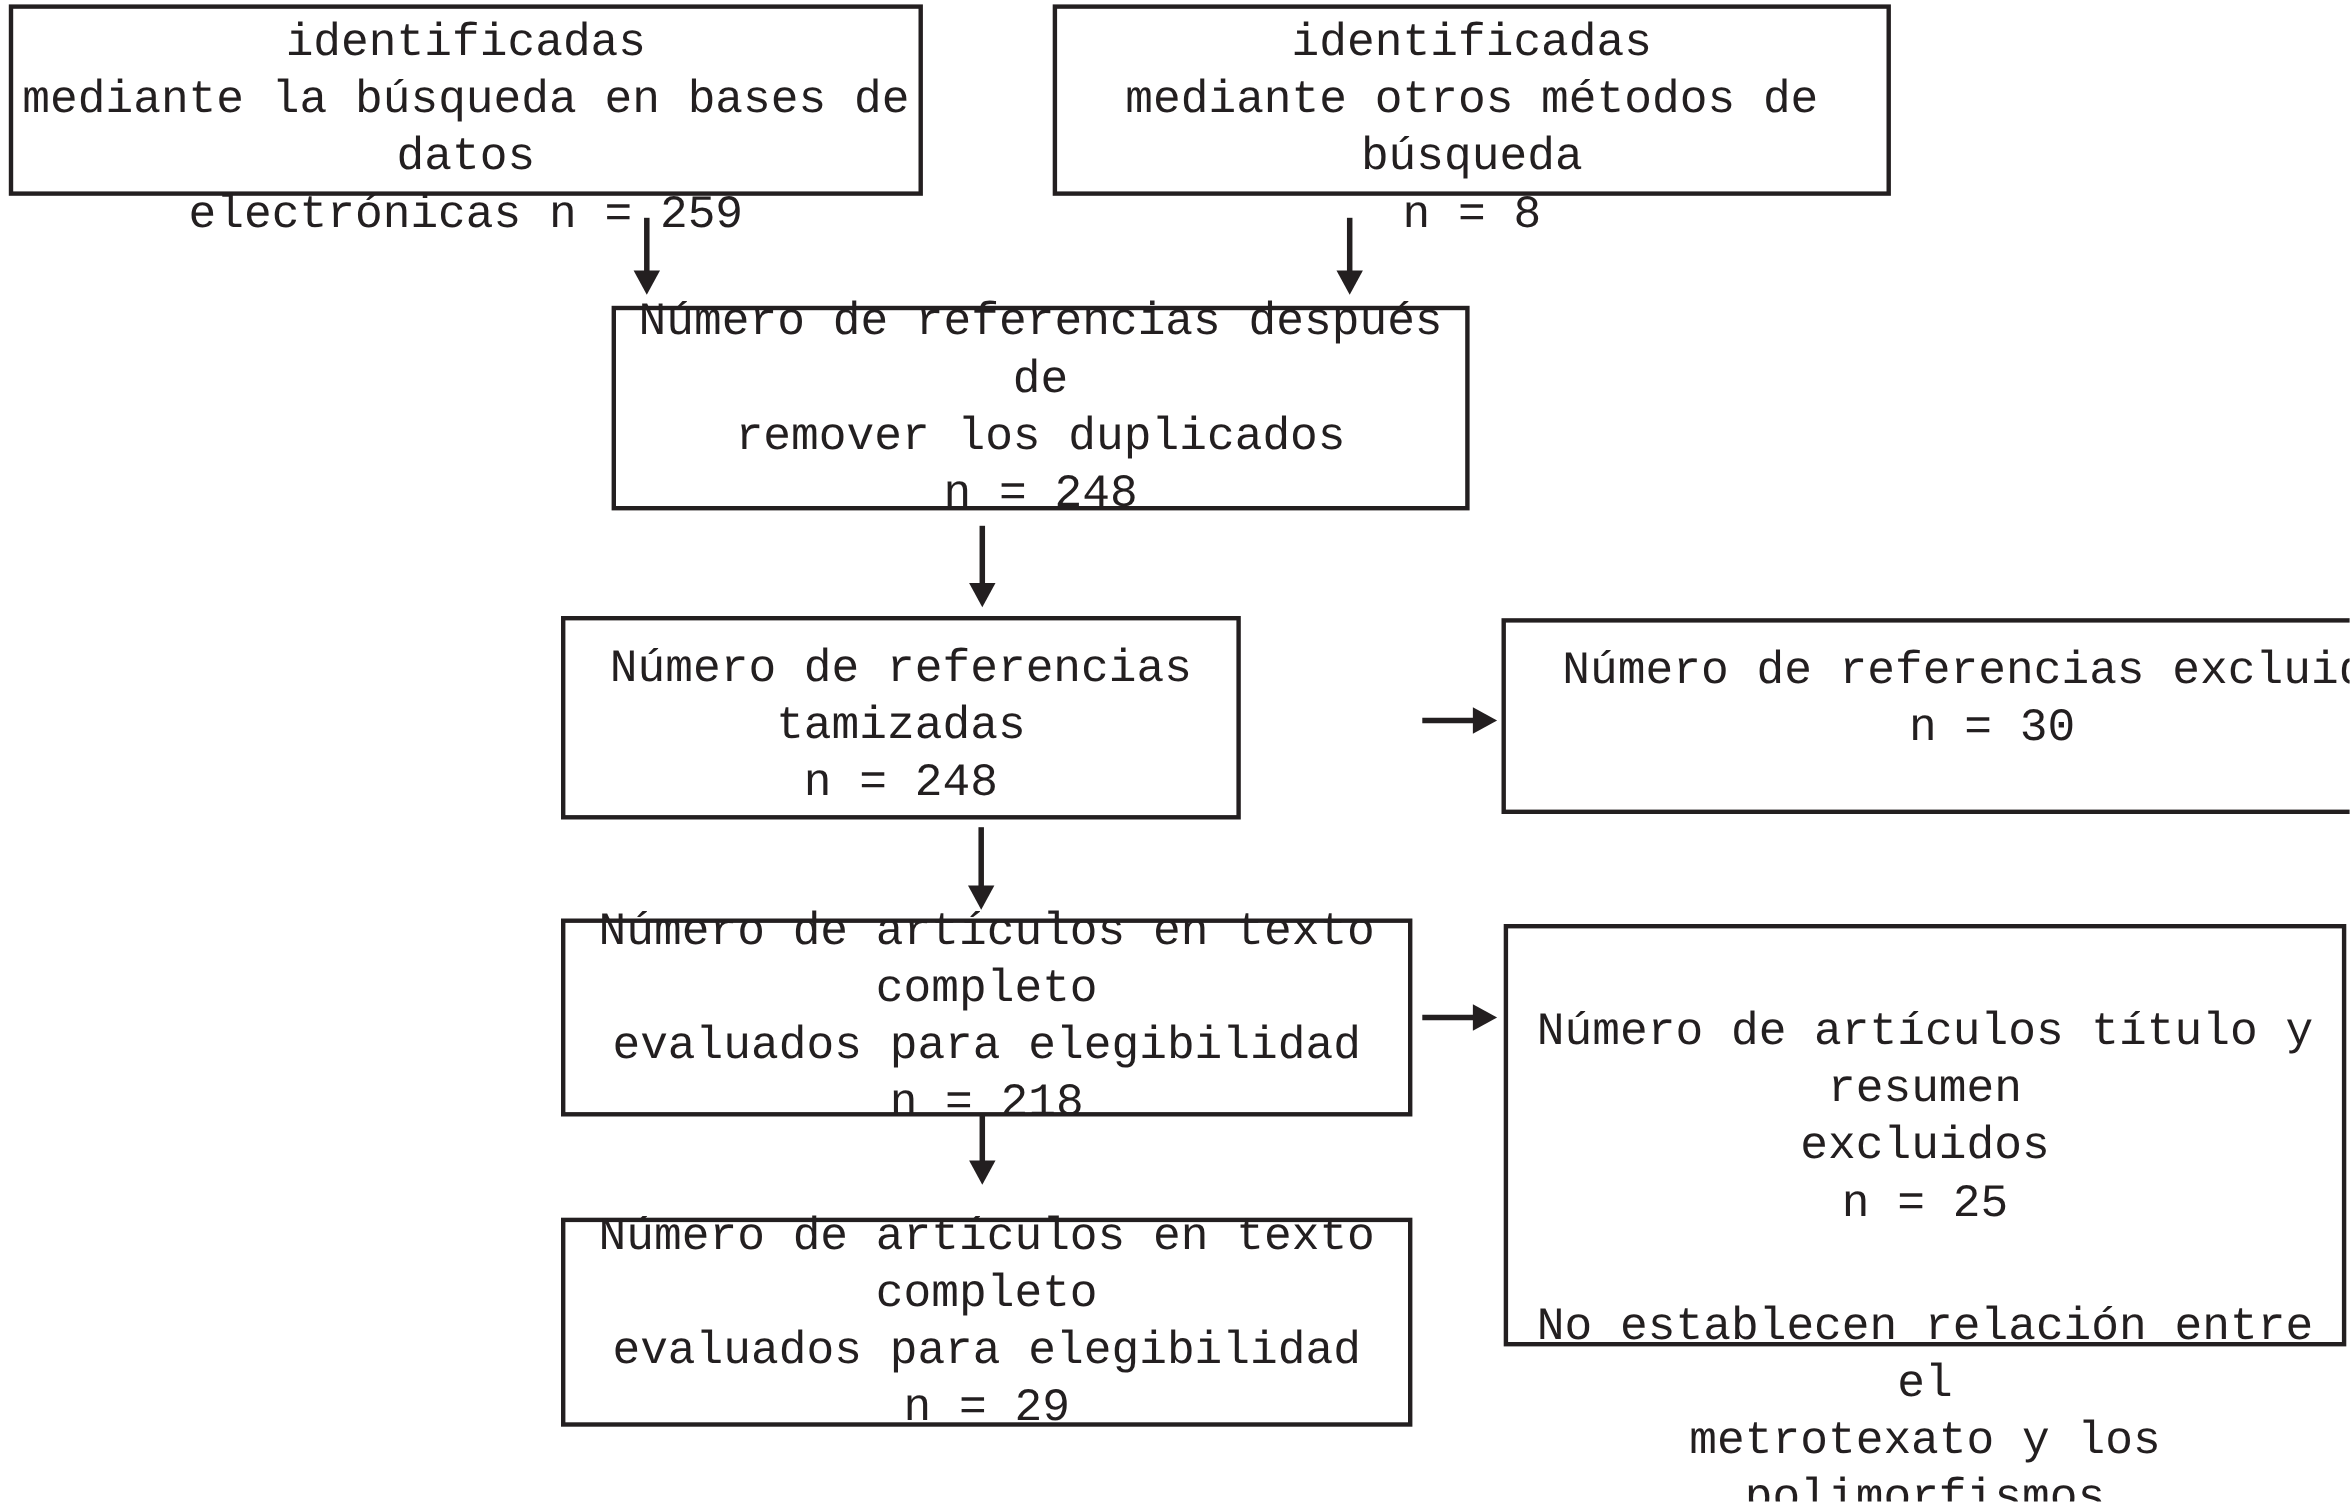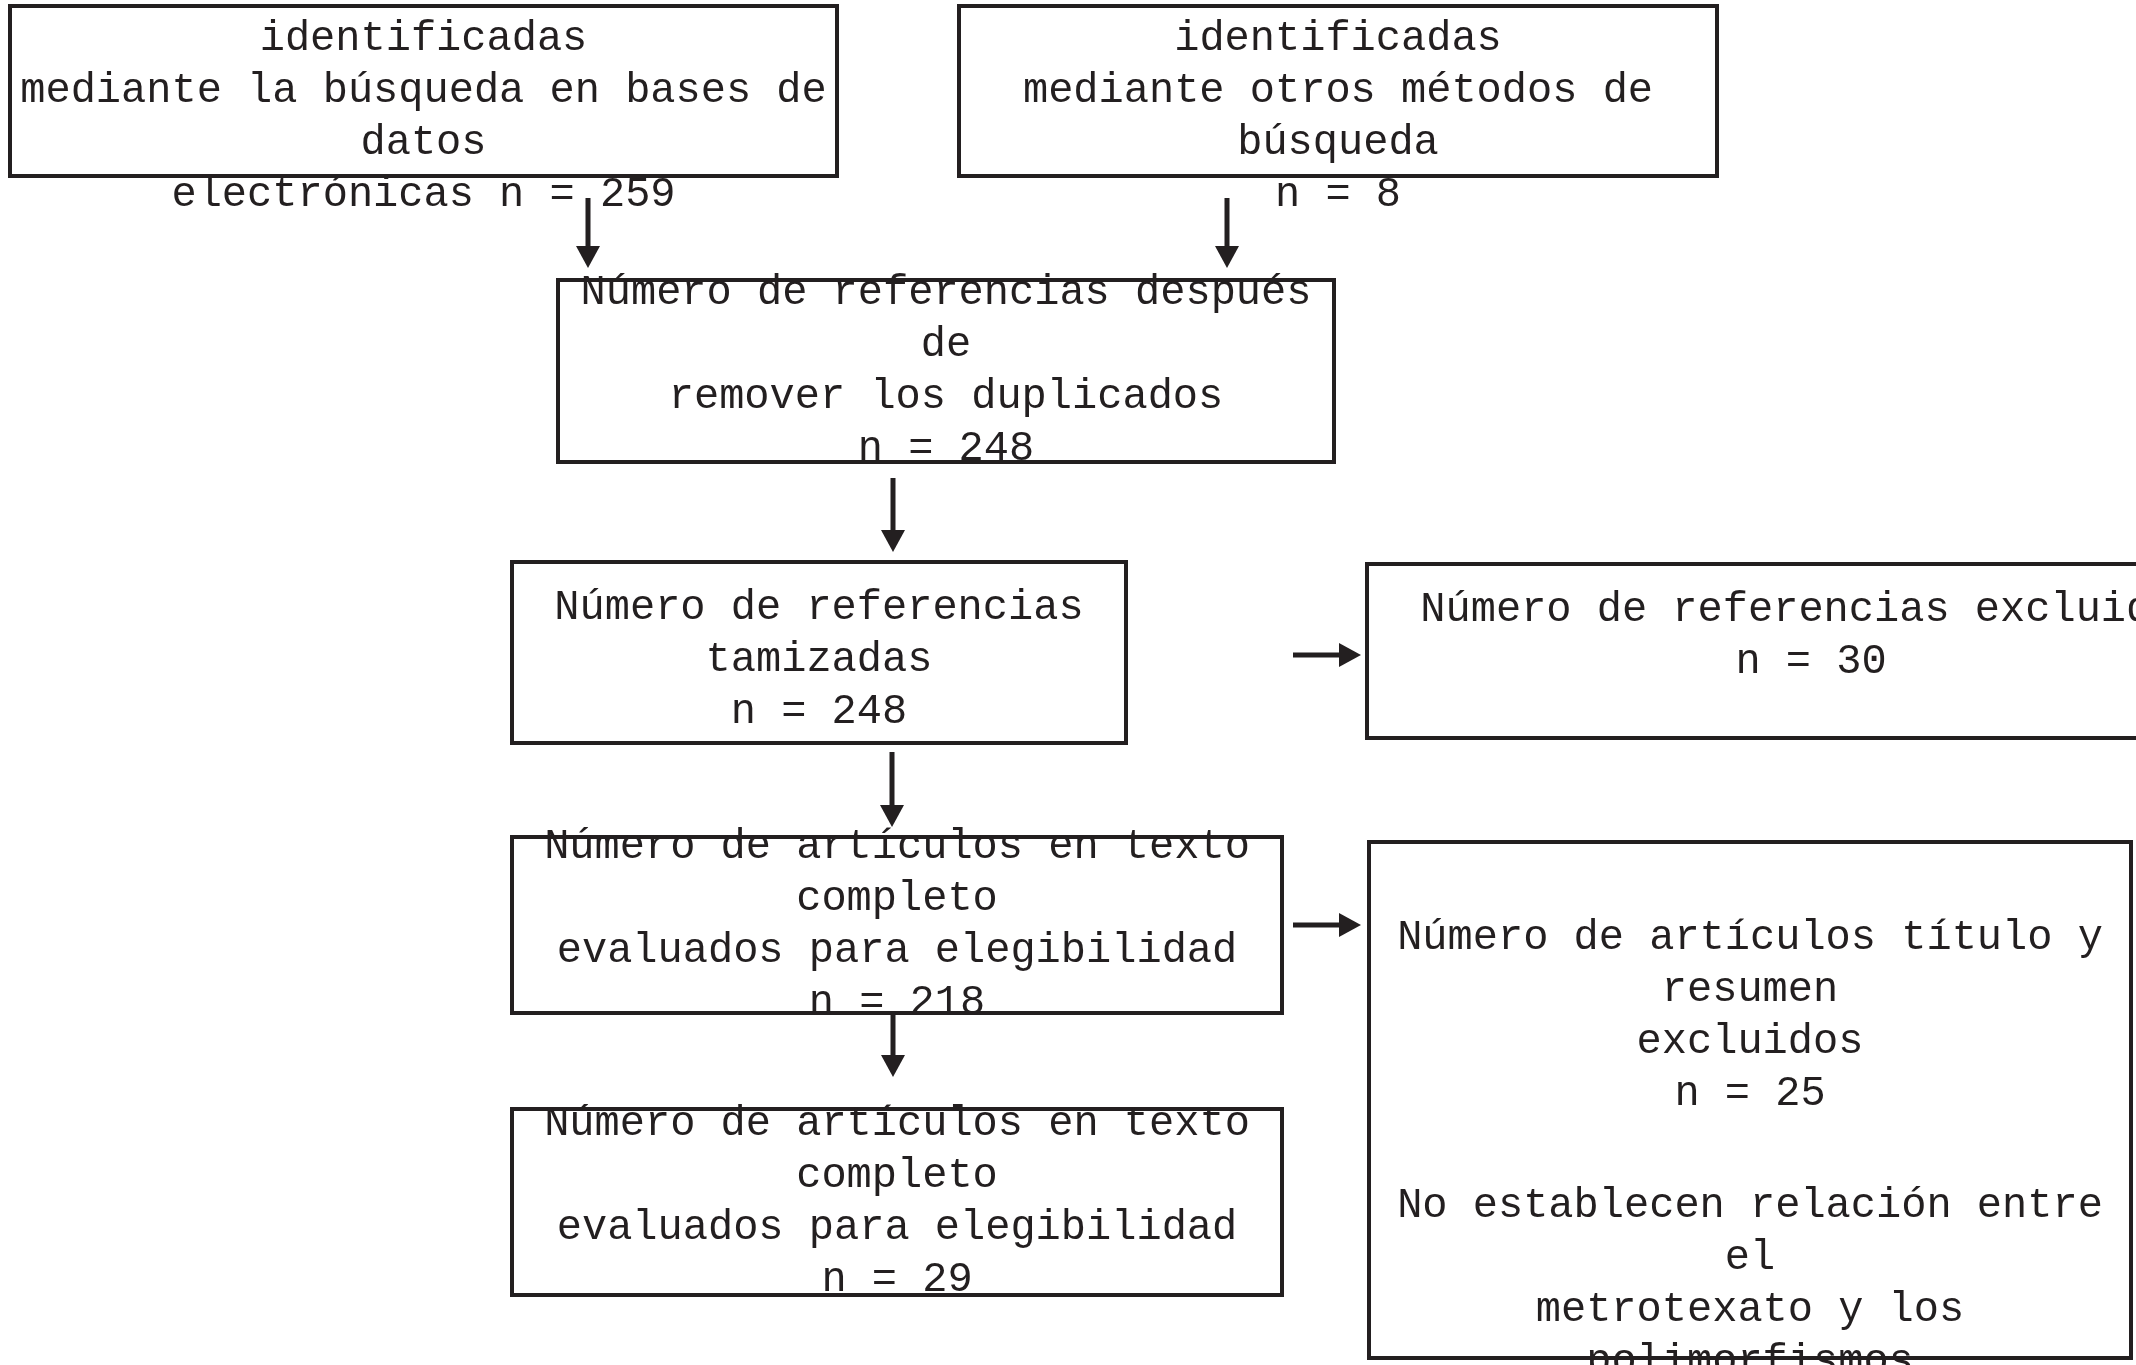"Número de artículos título y" div.box { height: 520px -> 384px }
